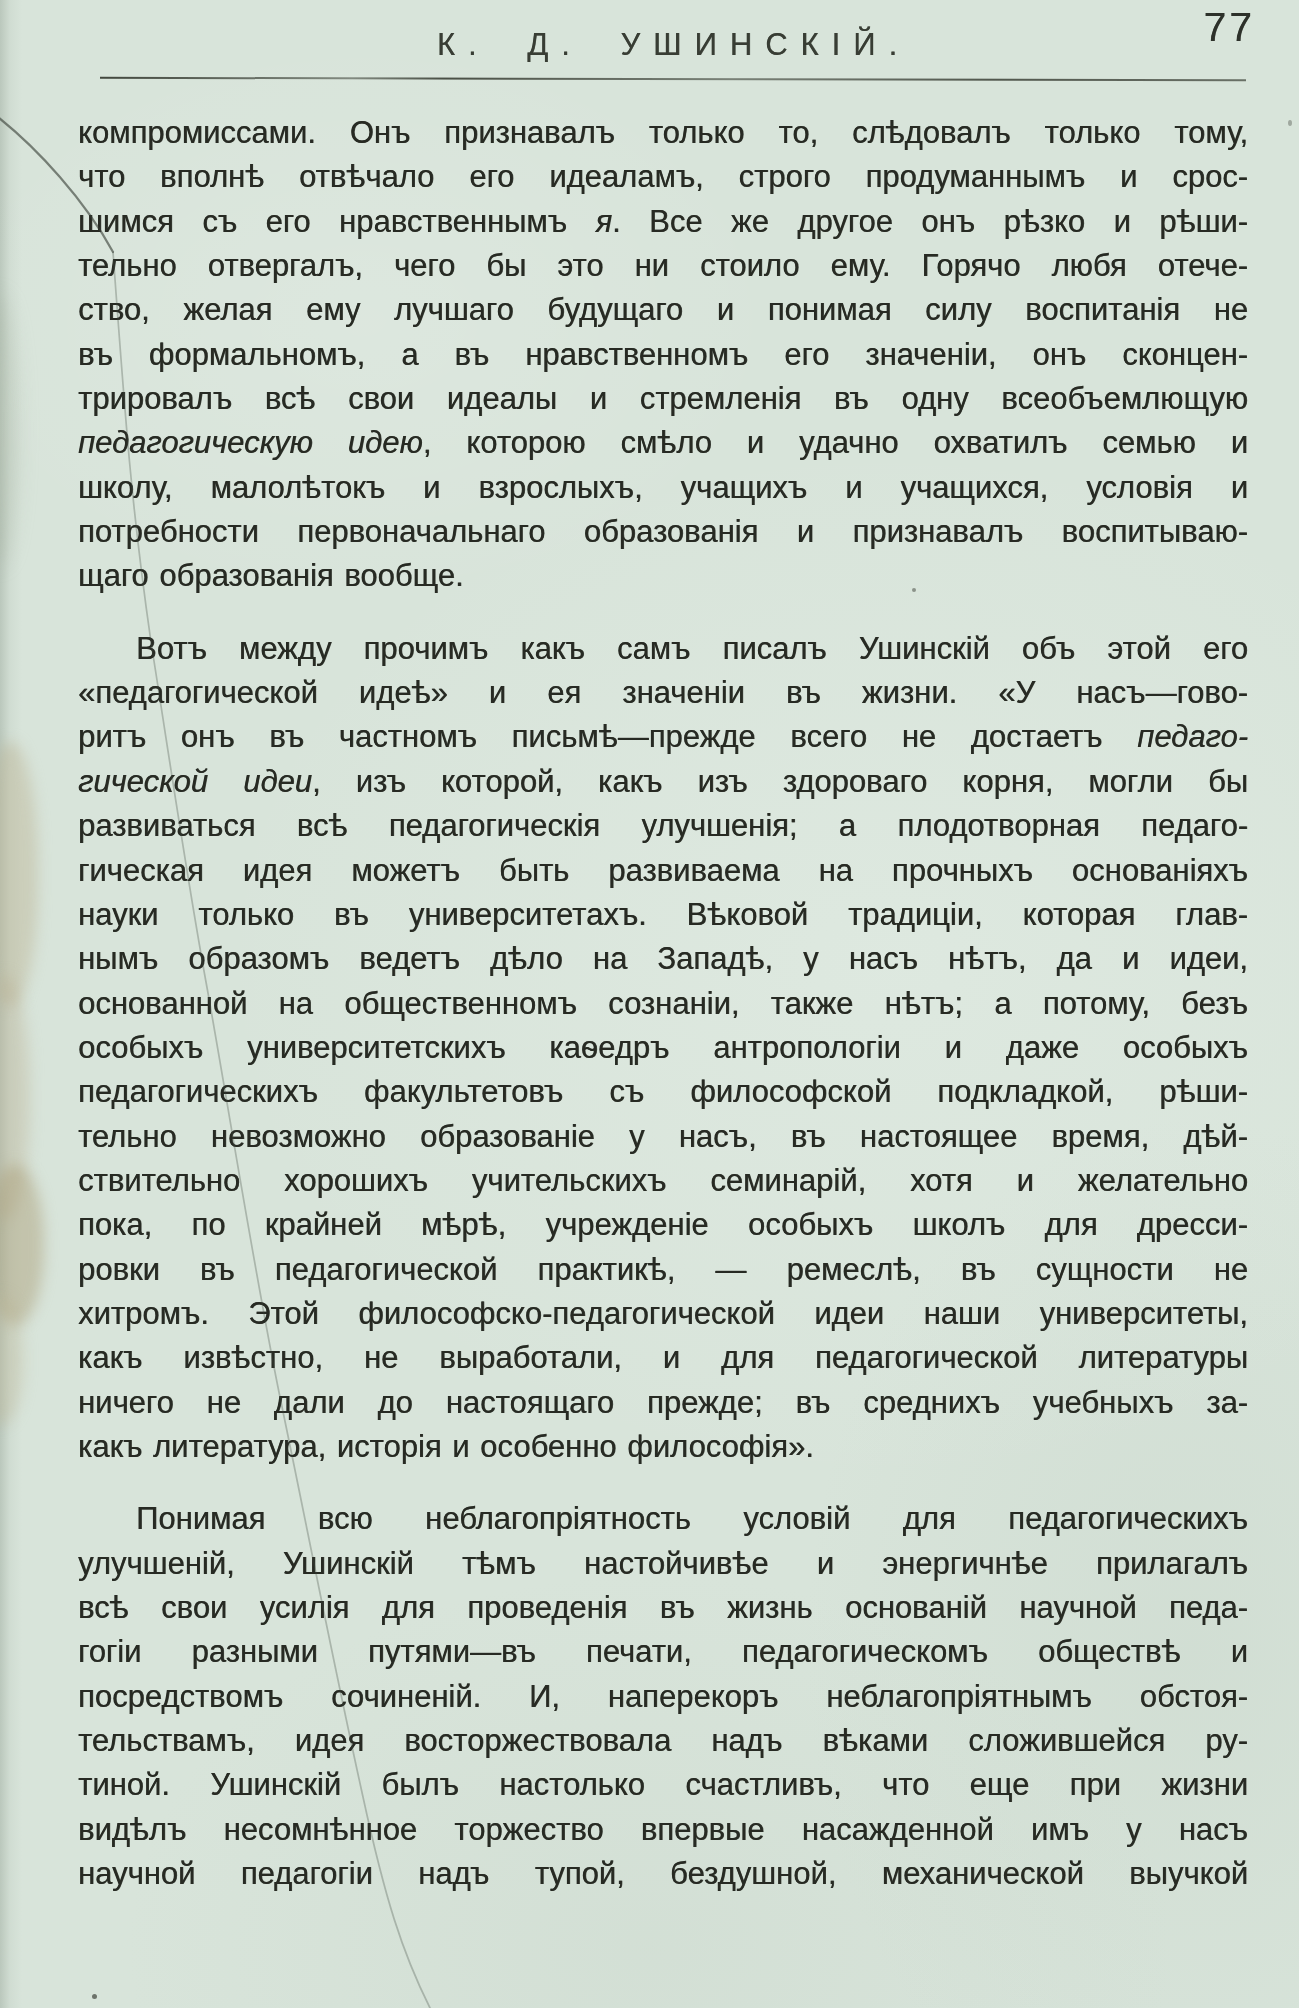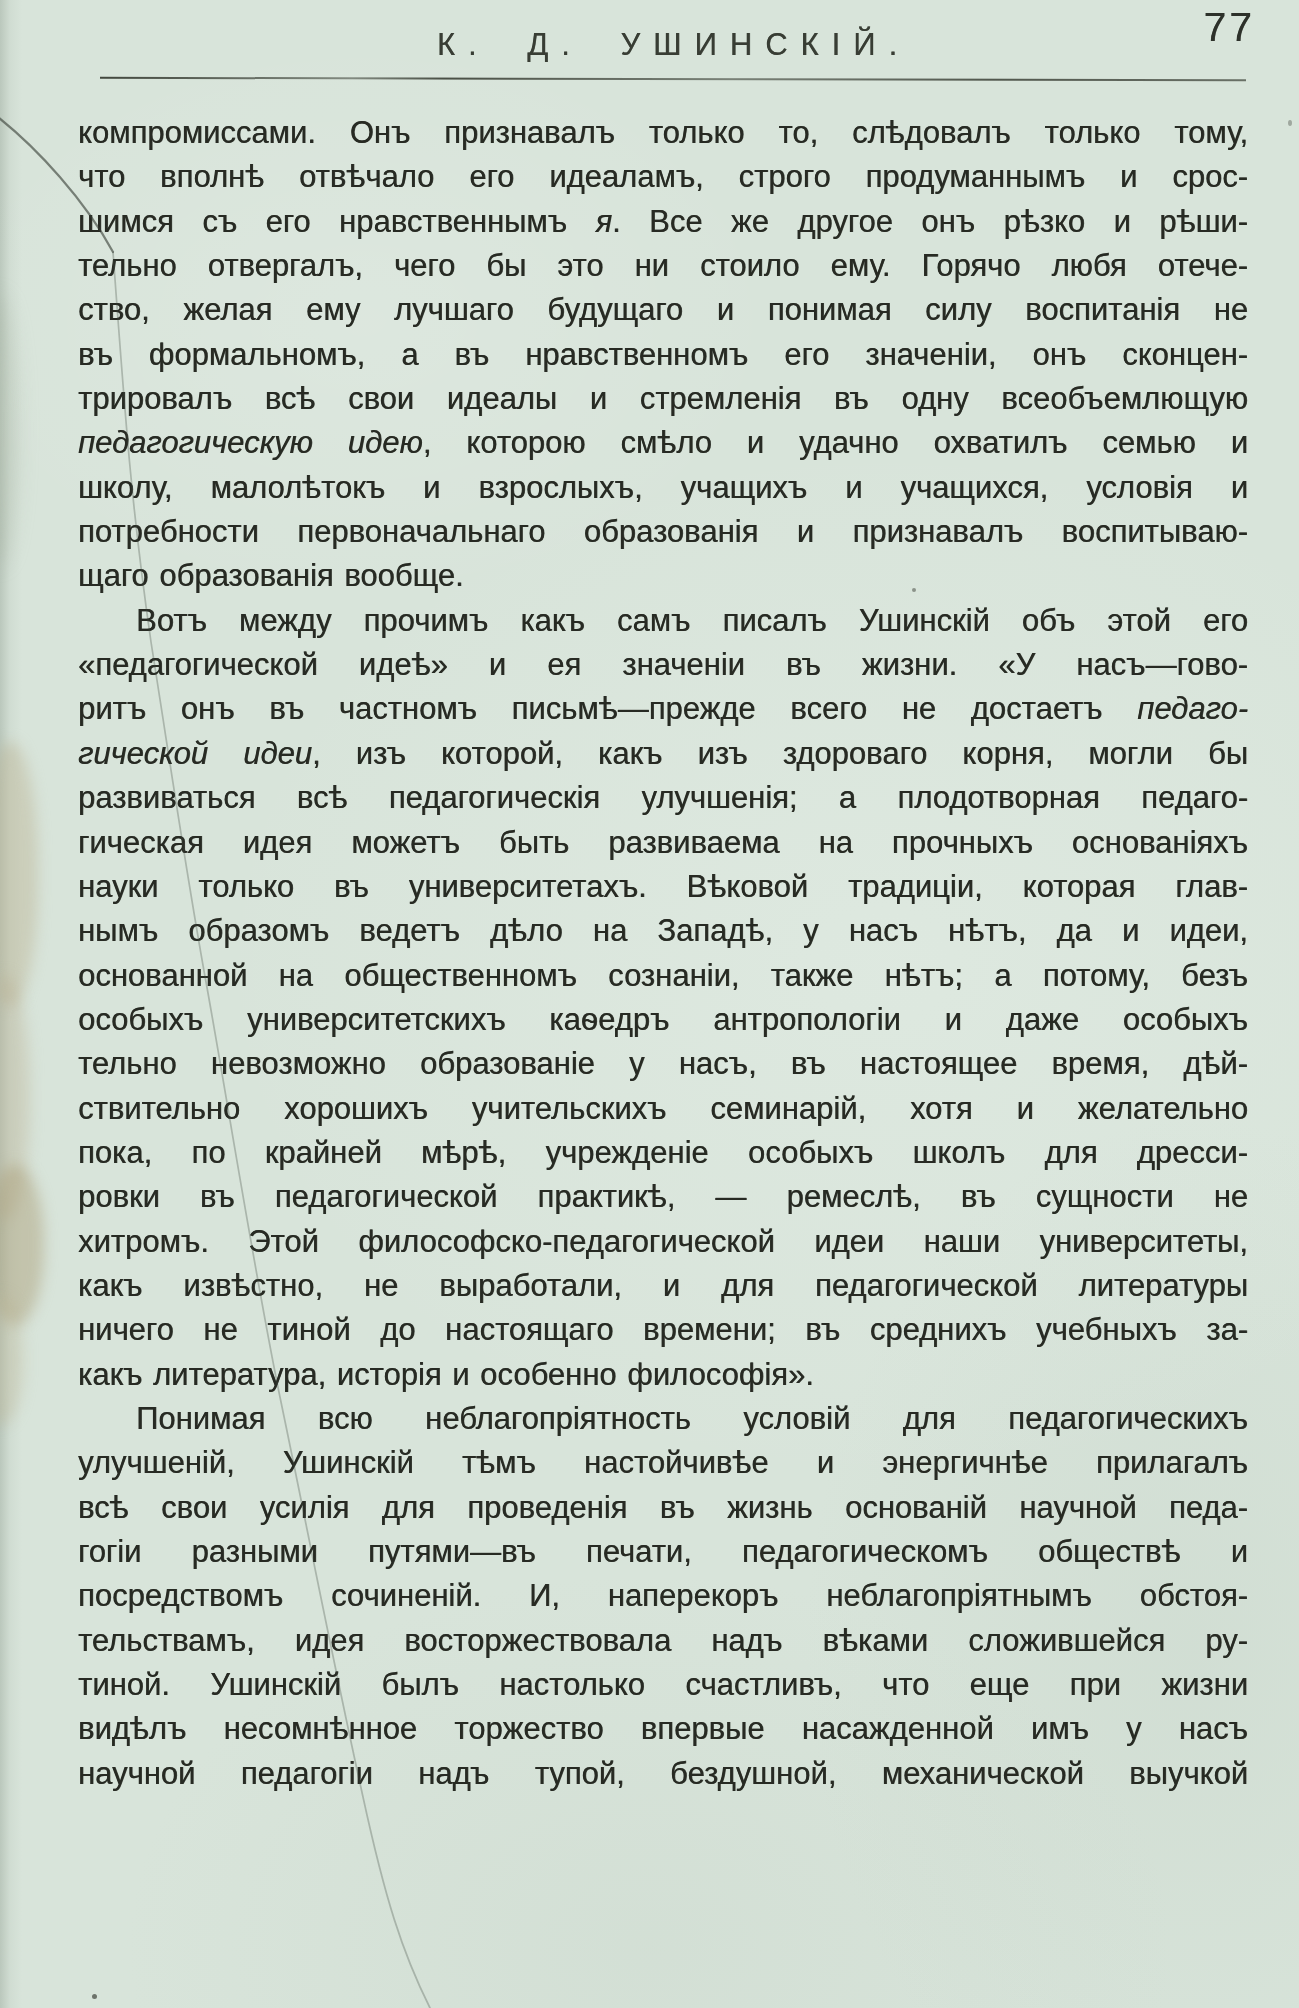"Вотъ между прочимъ какъ самъ" .line.indent { margin-top: none -> 28px }
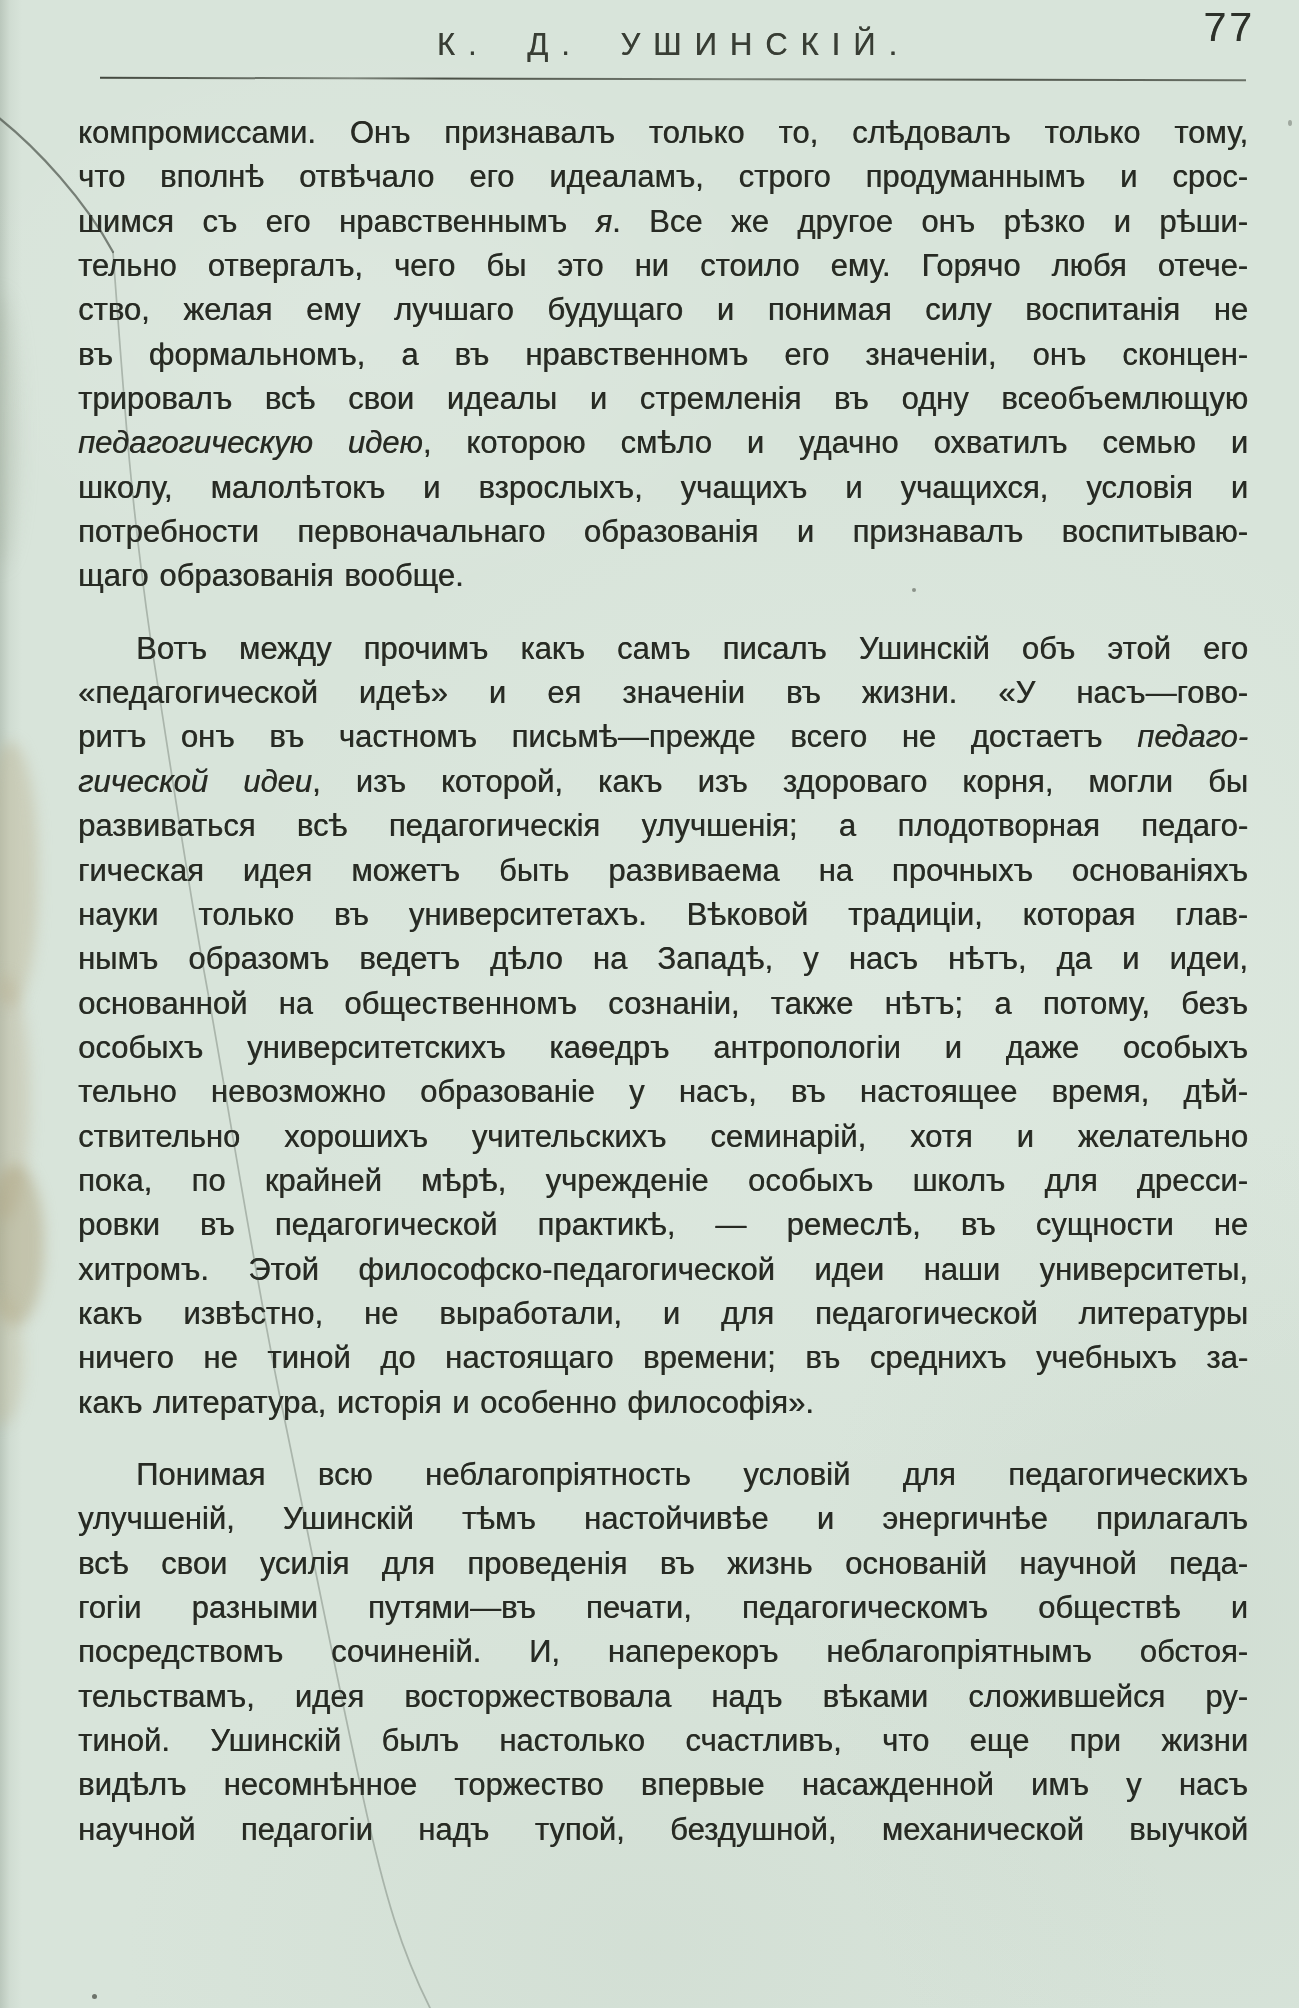"педагогическихъ факультетовъ съ" div.line { html: none -> <div><span>педагогическихъ факультетовъ съ философской подкладкой, рѣши-</span></div> }
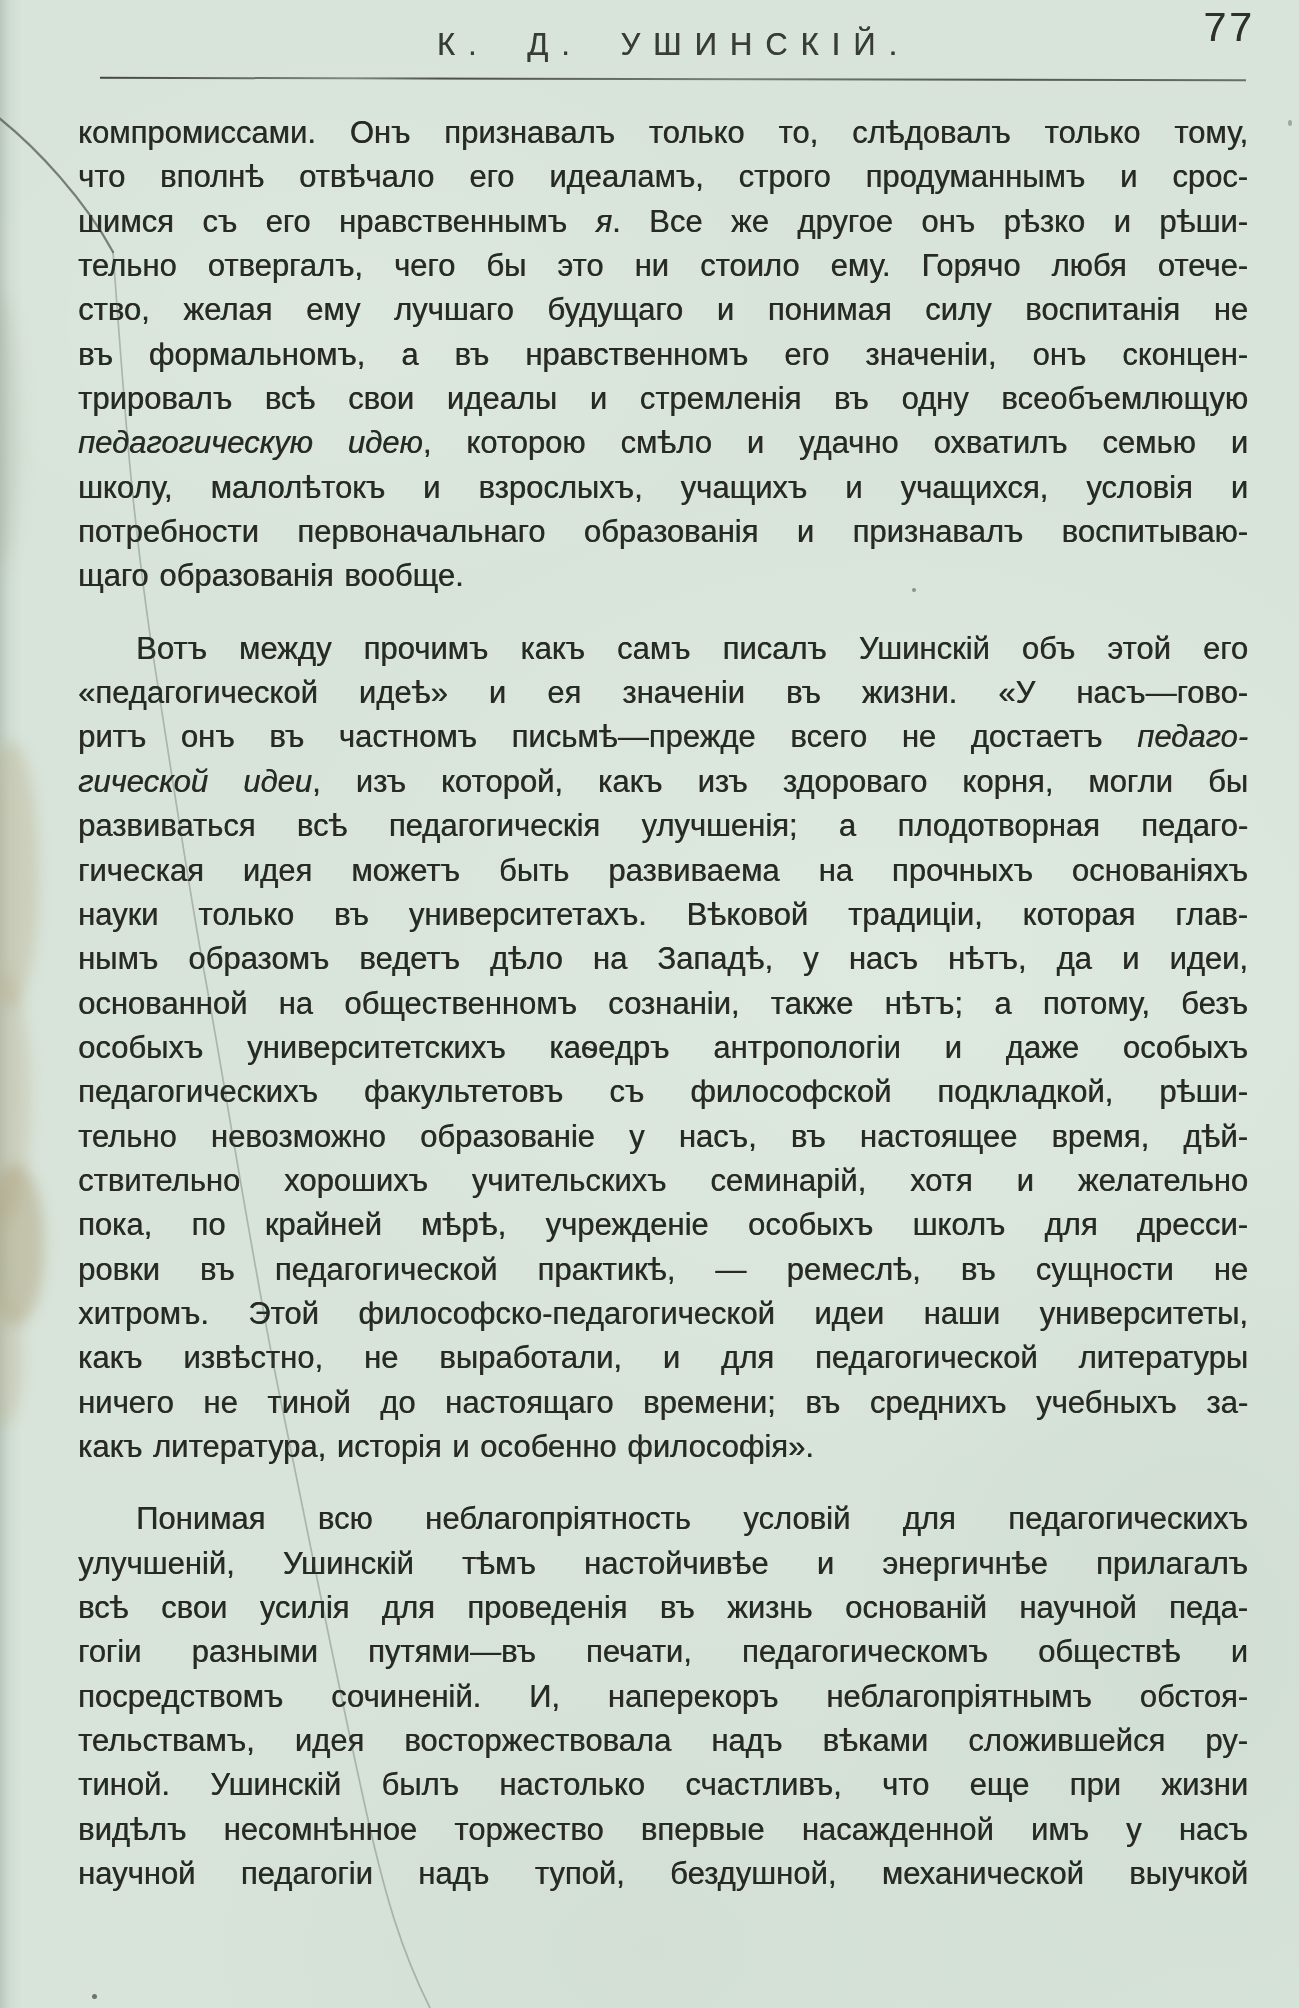"ничего не тиной до настоящаго" span { text: тиной до настоящаго времени -> дали до настоящаго прежде }
